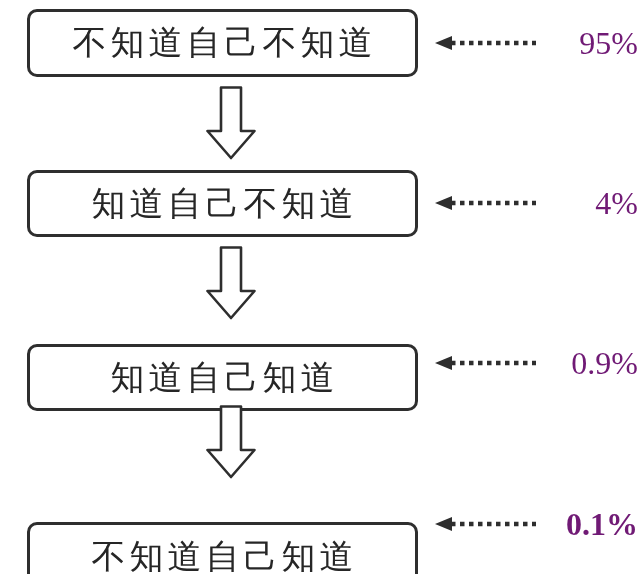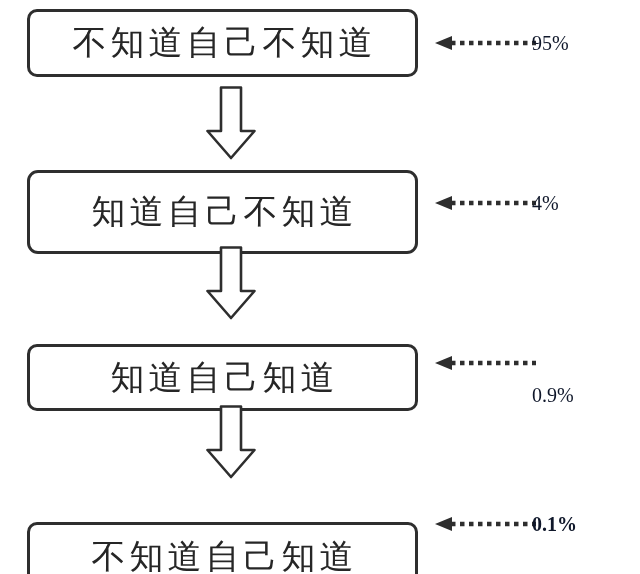"95%" .stage-percent { color: #0f172a -> #701a75; font-size: 20px -> 32px; text-align: left -> right }
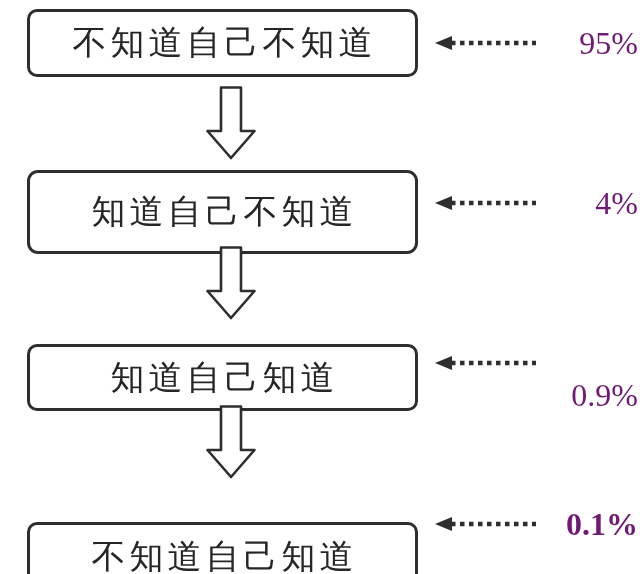"知道自己不知道" div.stage-box { border-radius: 11px -> none; height: 84px -> 67px }
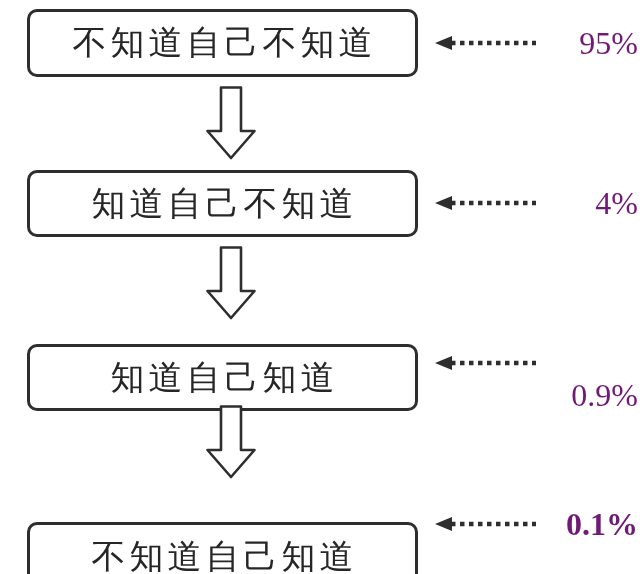"0.9%" div.stage-percent { margin-top: 32px -> none }
